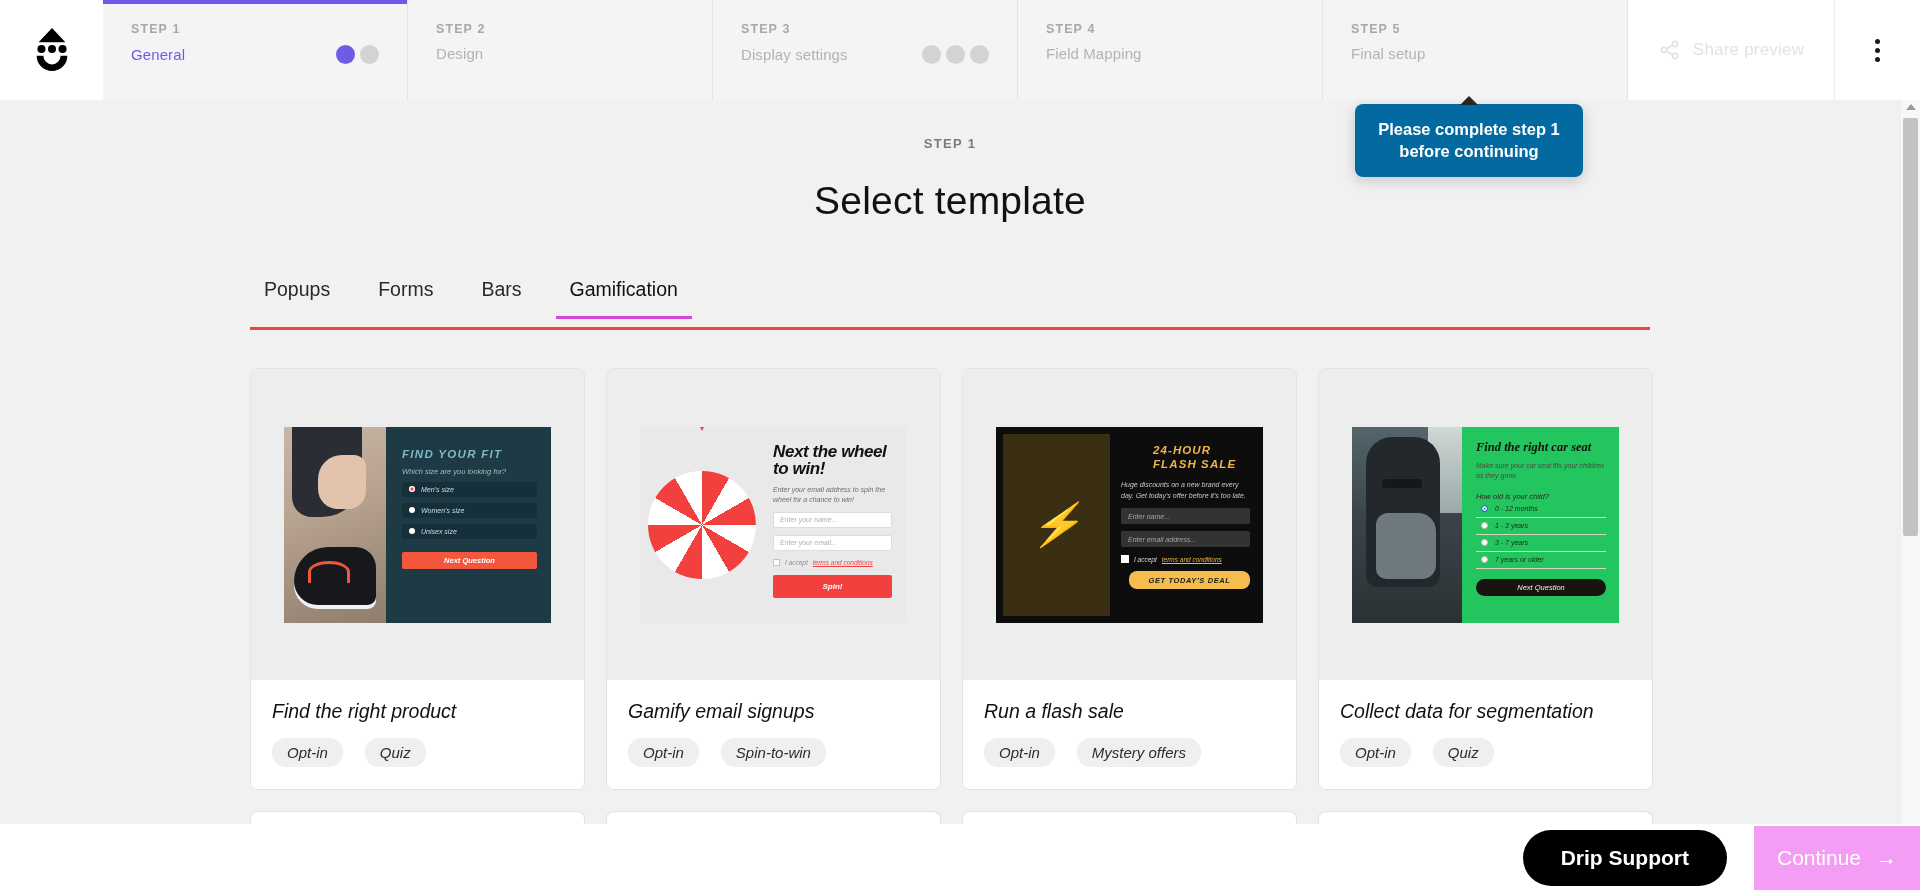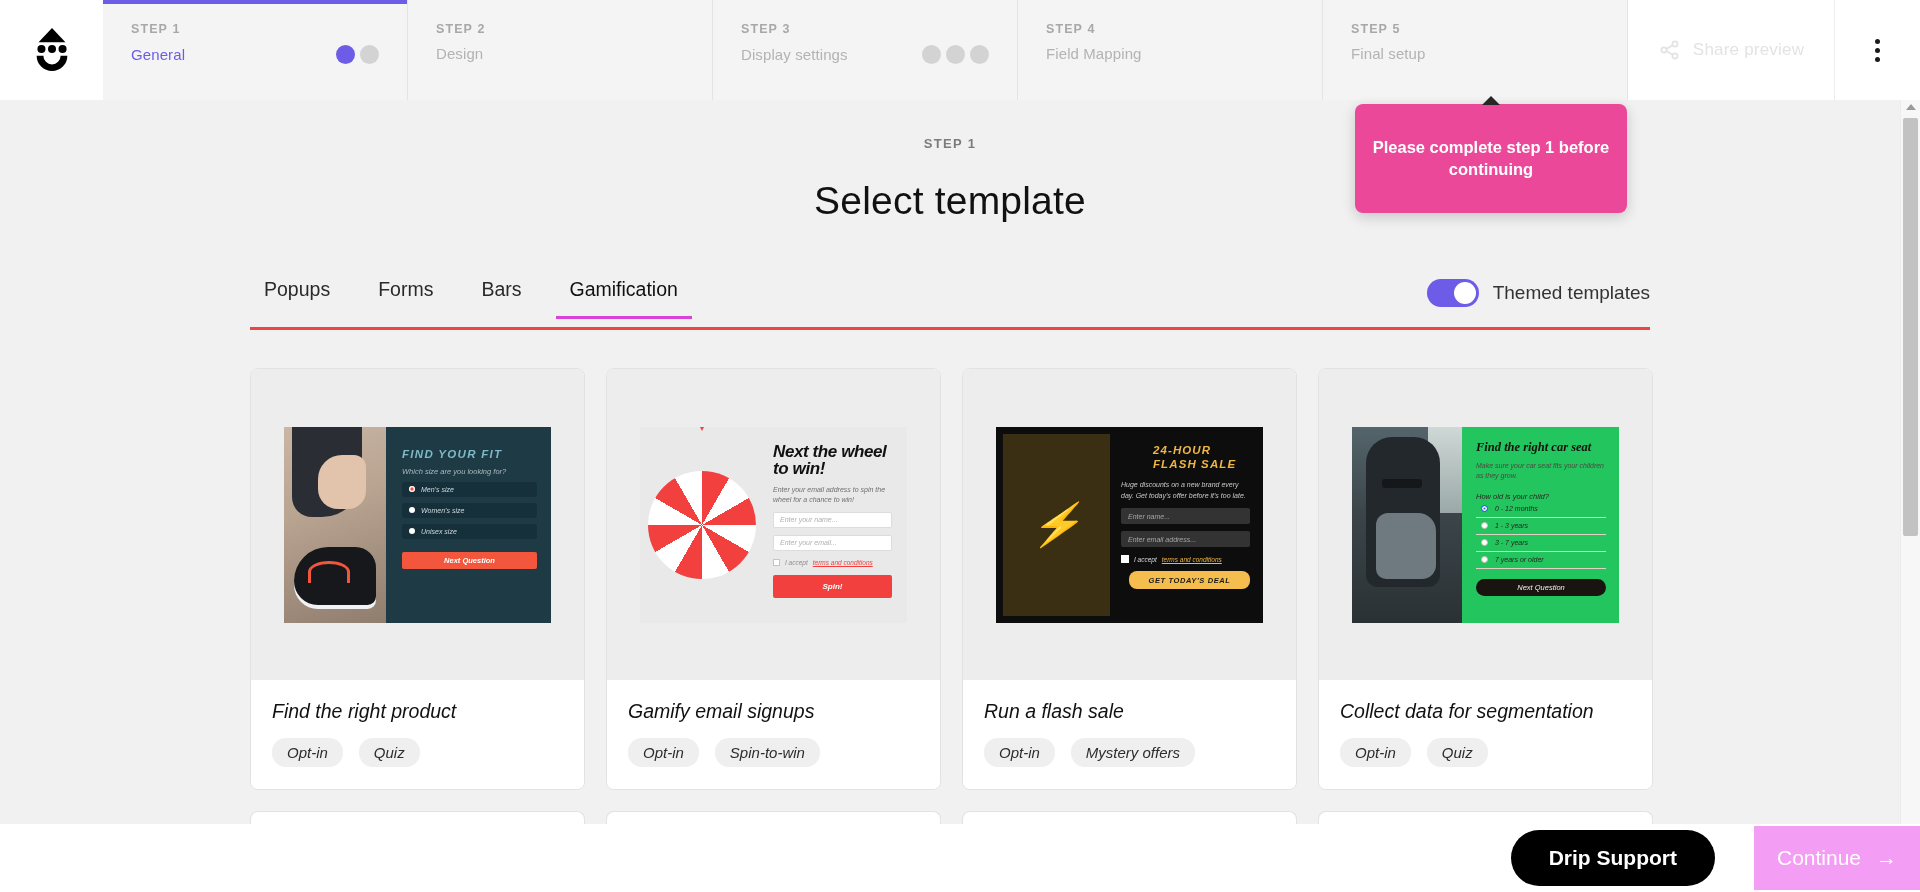"Please complete step 1 before" .tooltip { background: #ec4899 -> #0369a1; padding: 32px 16px -> 14px 16px; width: 272px -> 228px }
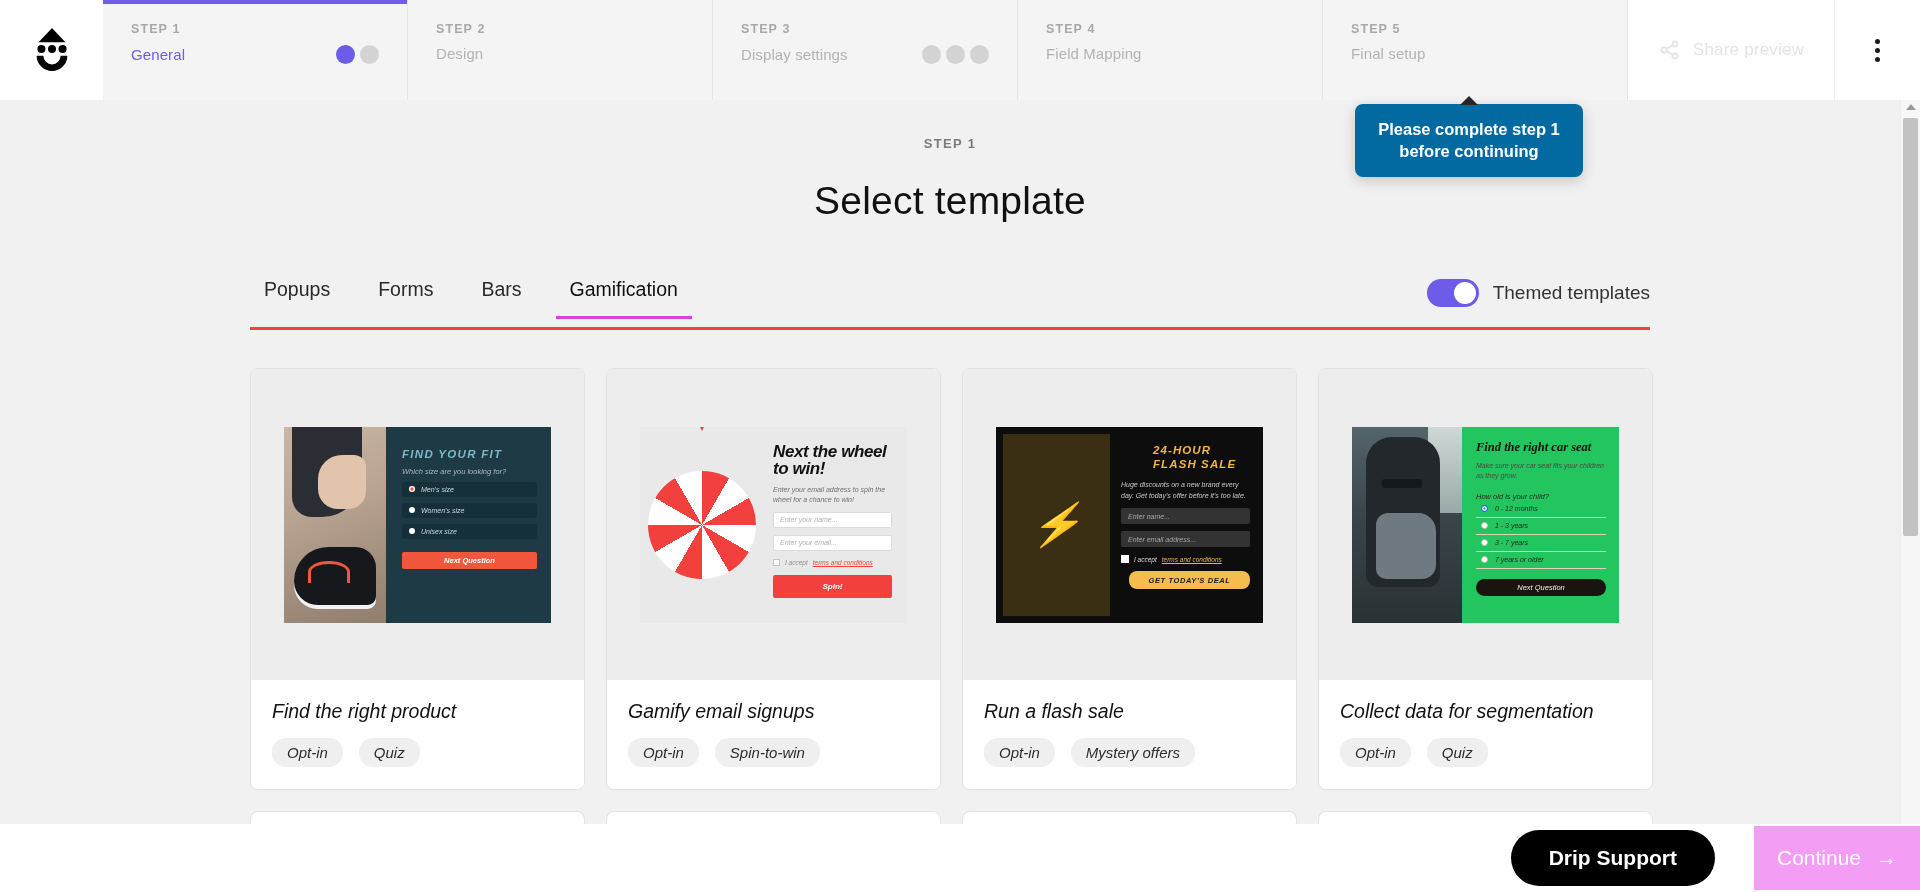"Themed templates" div.themed { html: <div> <div> <span></span> </div> <span>Themed templates</span> </div> -> none }
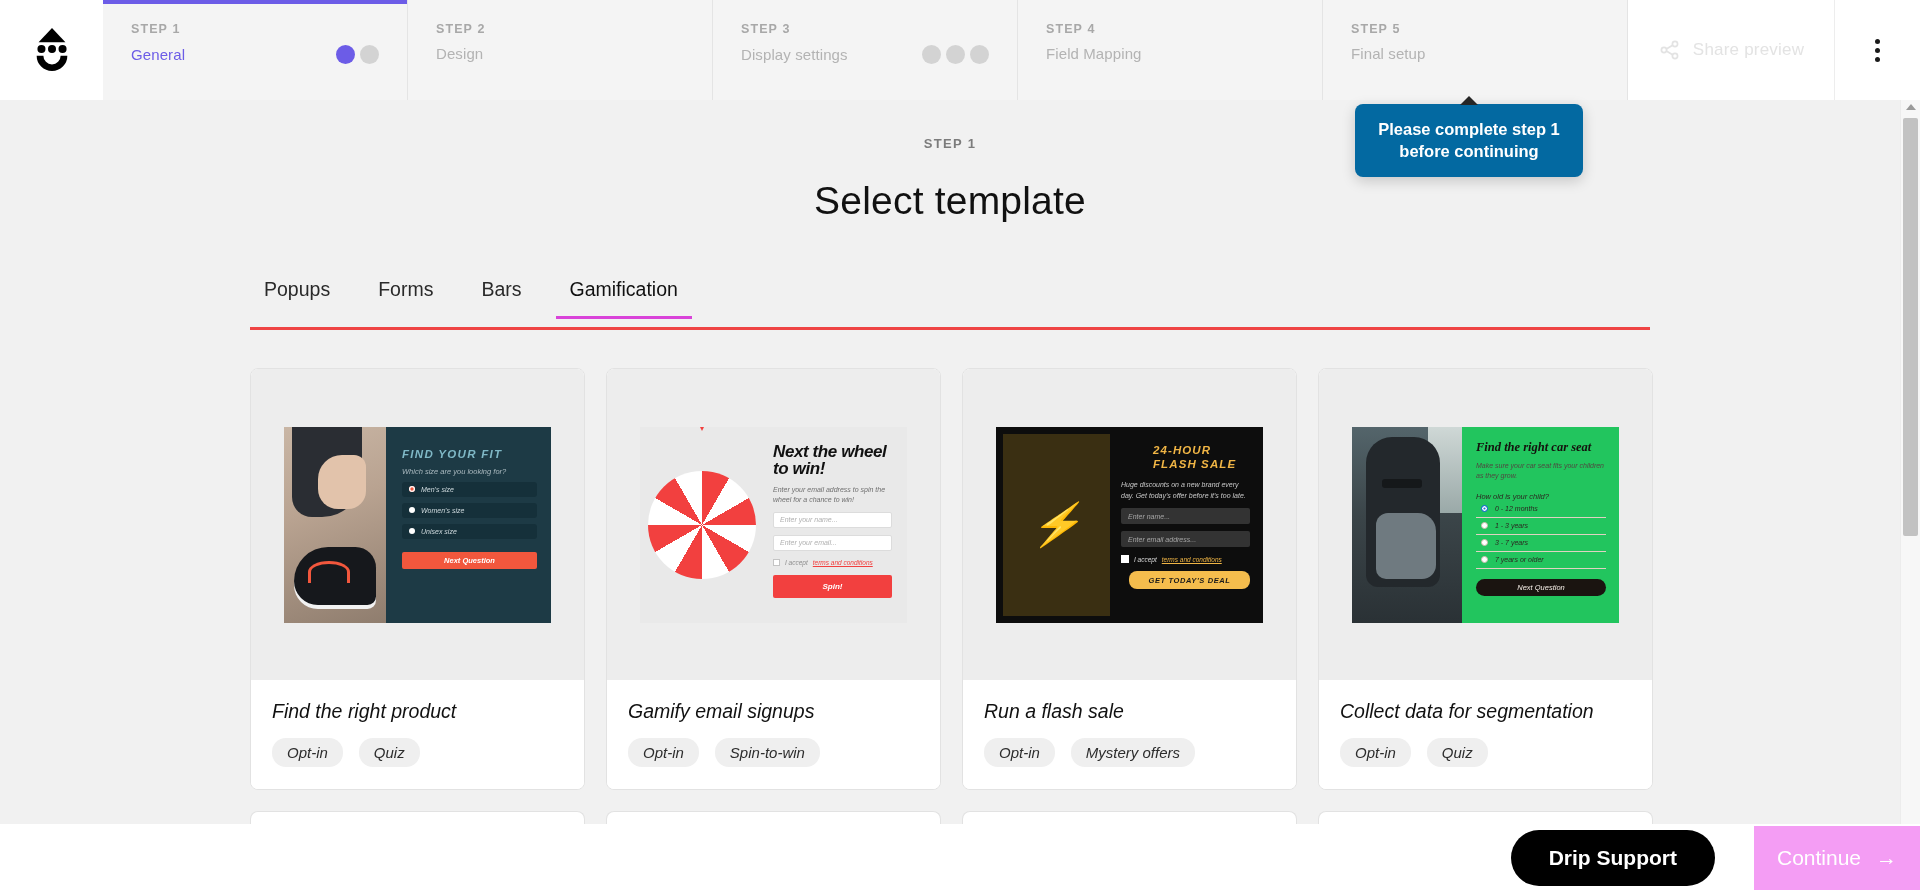"Opt-in" .tags { gap: 16px -> 22px }
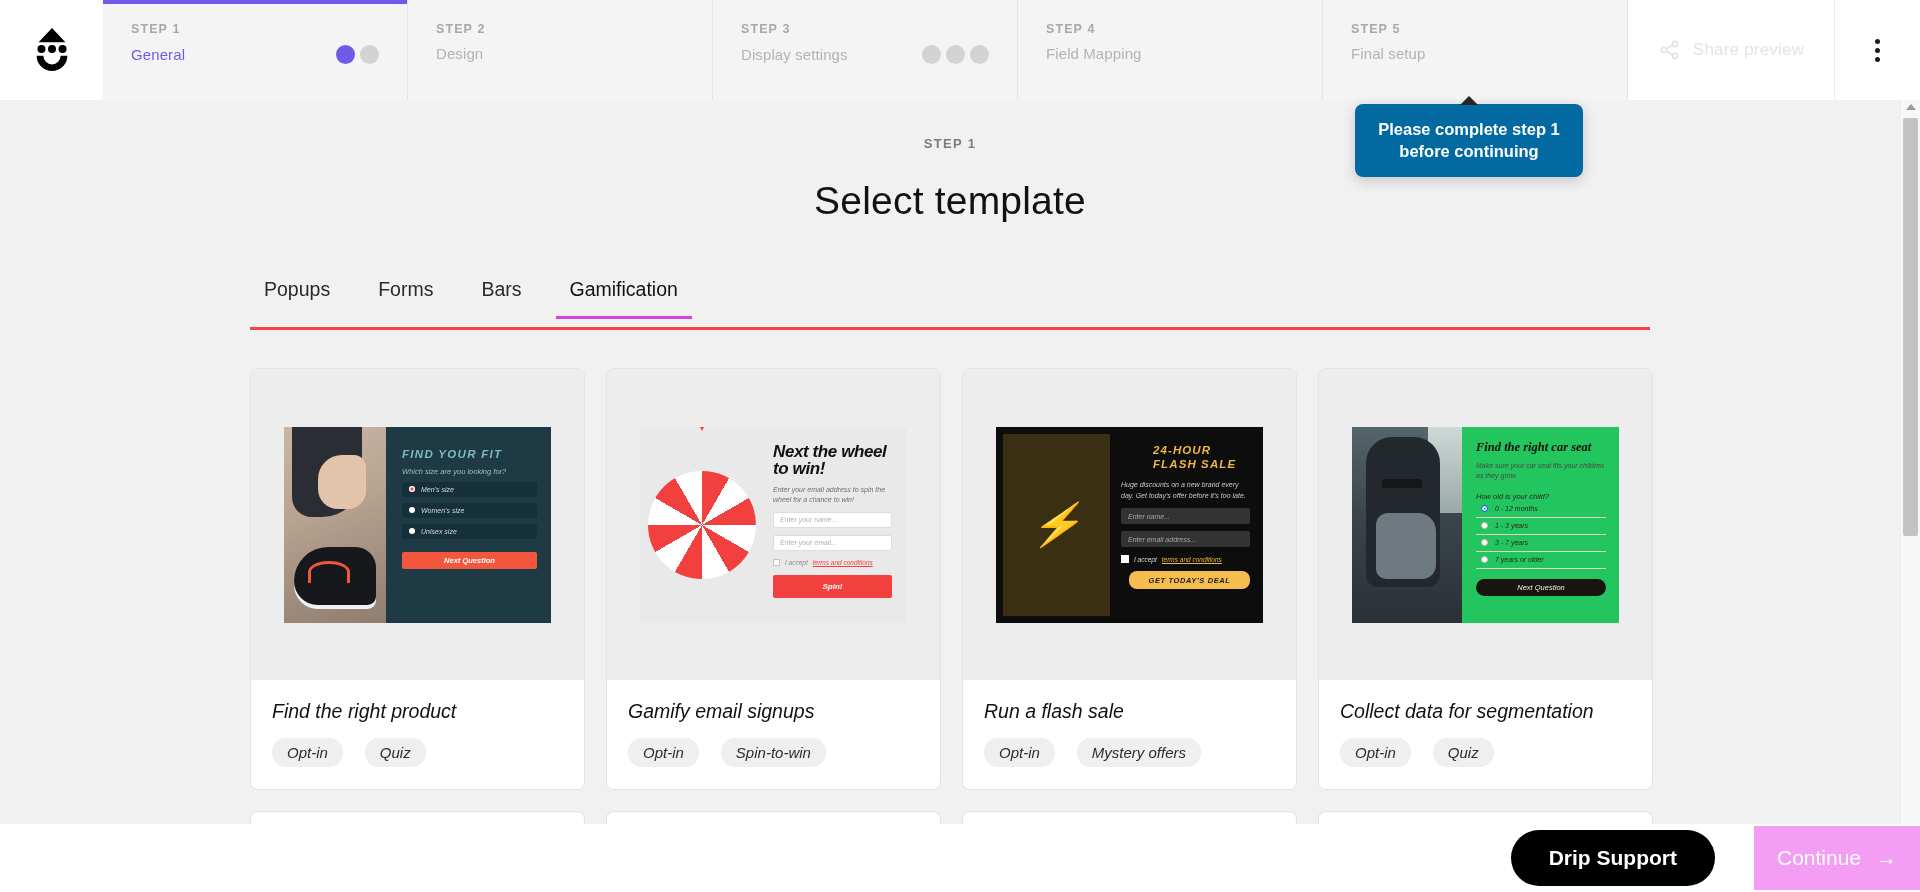"Drip Support" .bottombar { gap: 39px -> 27px }
